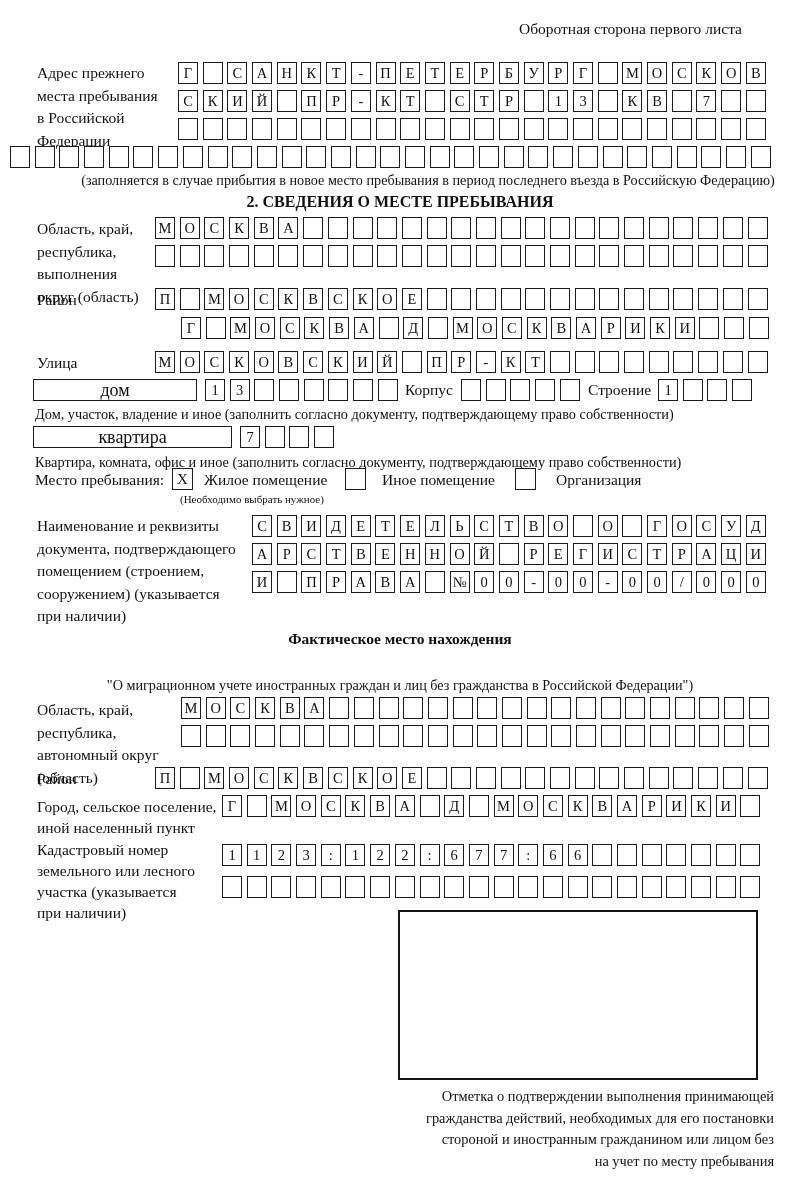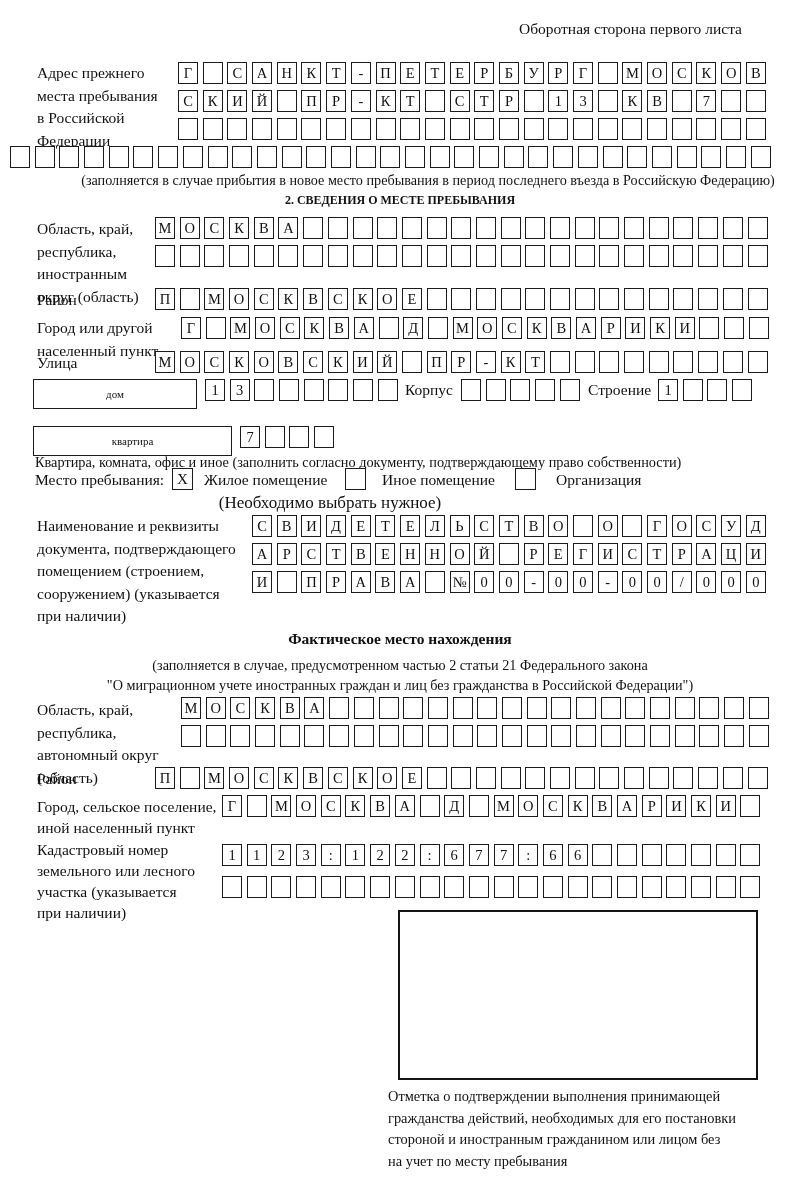"2. СВЕДЕНИЯ О МЕСТЕ ПРЕБЫВАНИЯ" .h { font-size: 12px -> 16px }
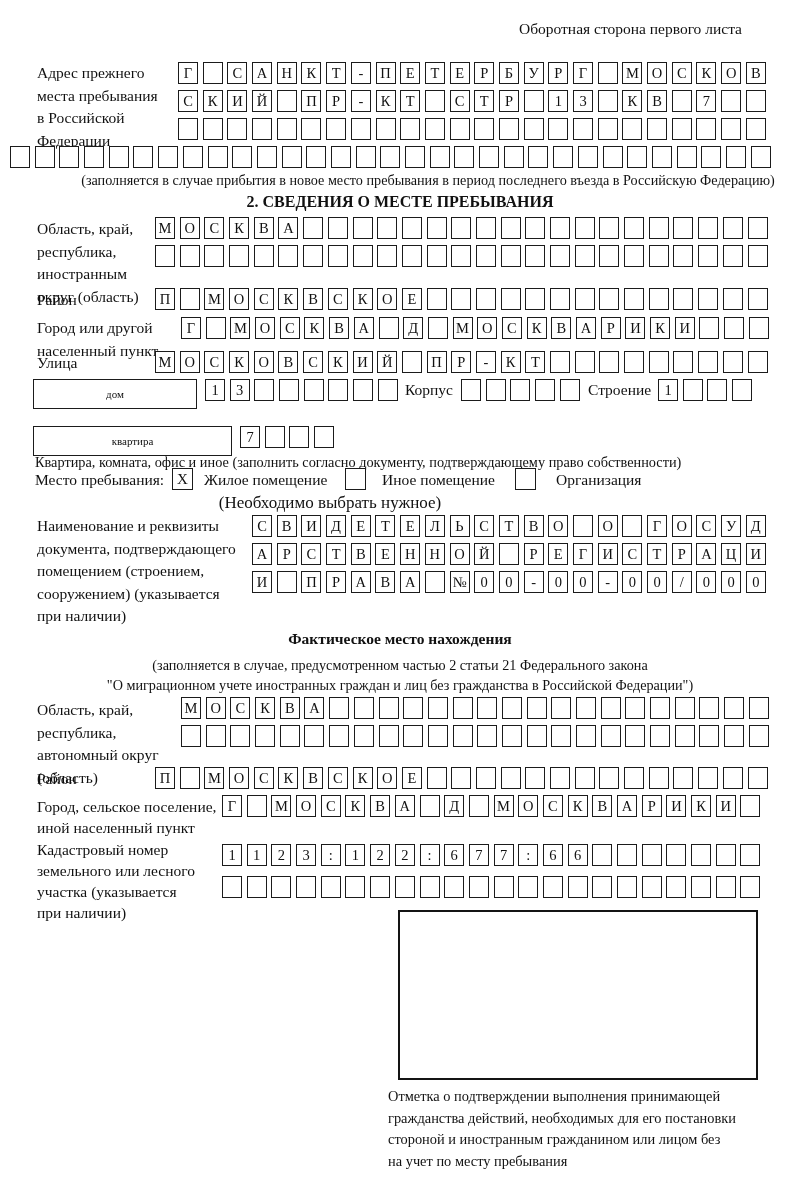"иностранным" div { text: иностранным -> выполнения }
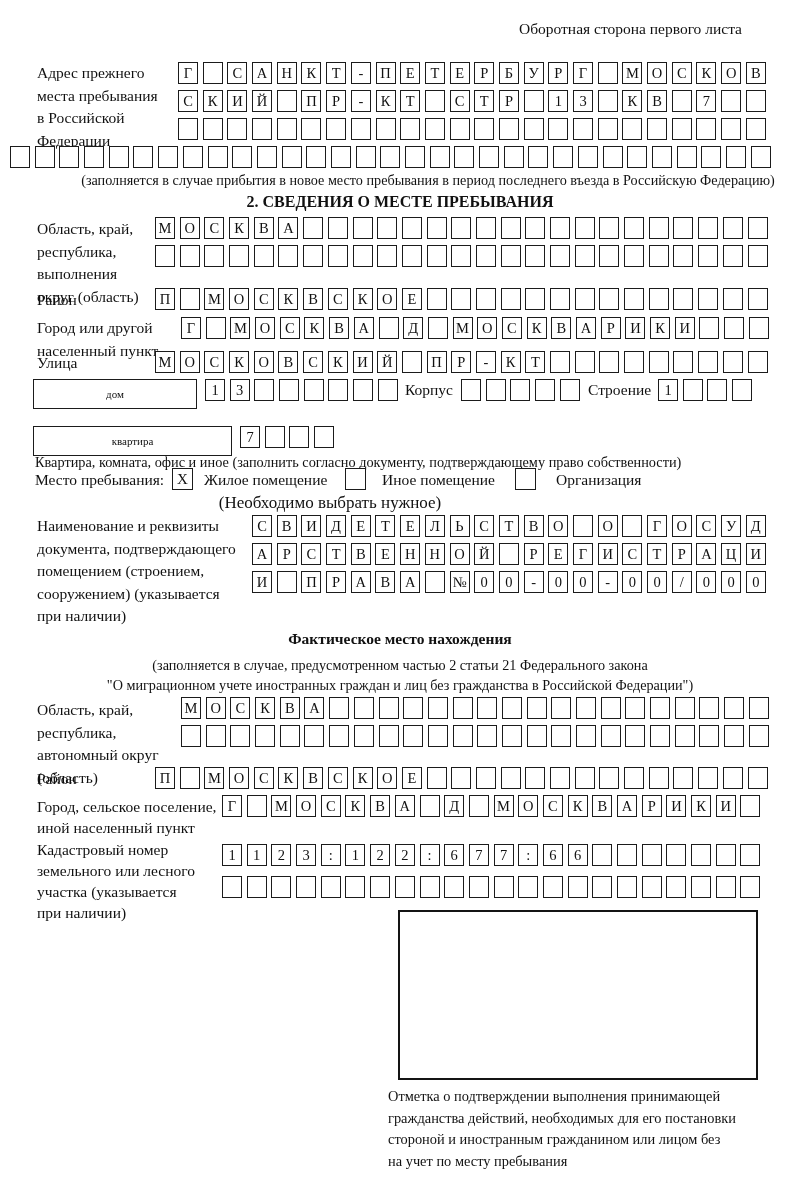"Город или другой" div.lbl { html: <div> <div>Город или другой</div> <div>населенный пункт</div> </div> -> none }
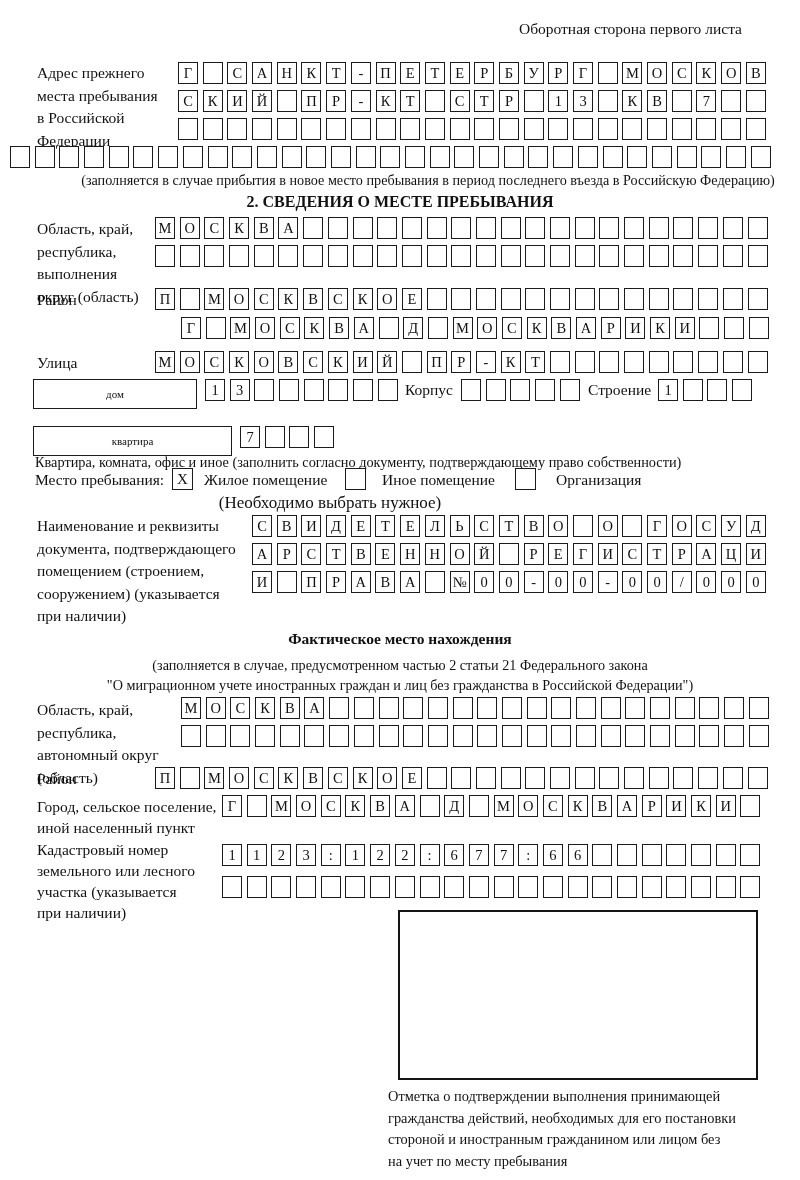"дом" .wbox { font-size: 11px -> 18px; height: 30px -> 22px }
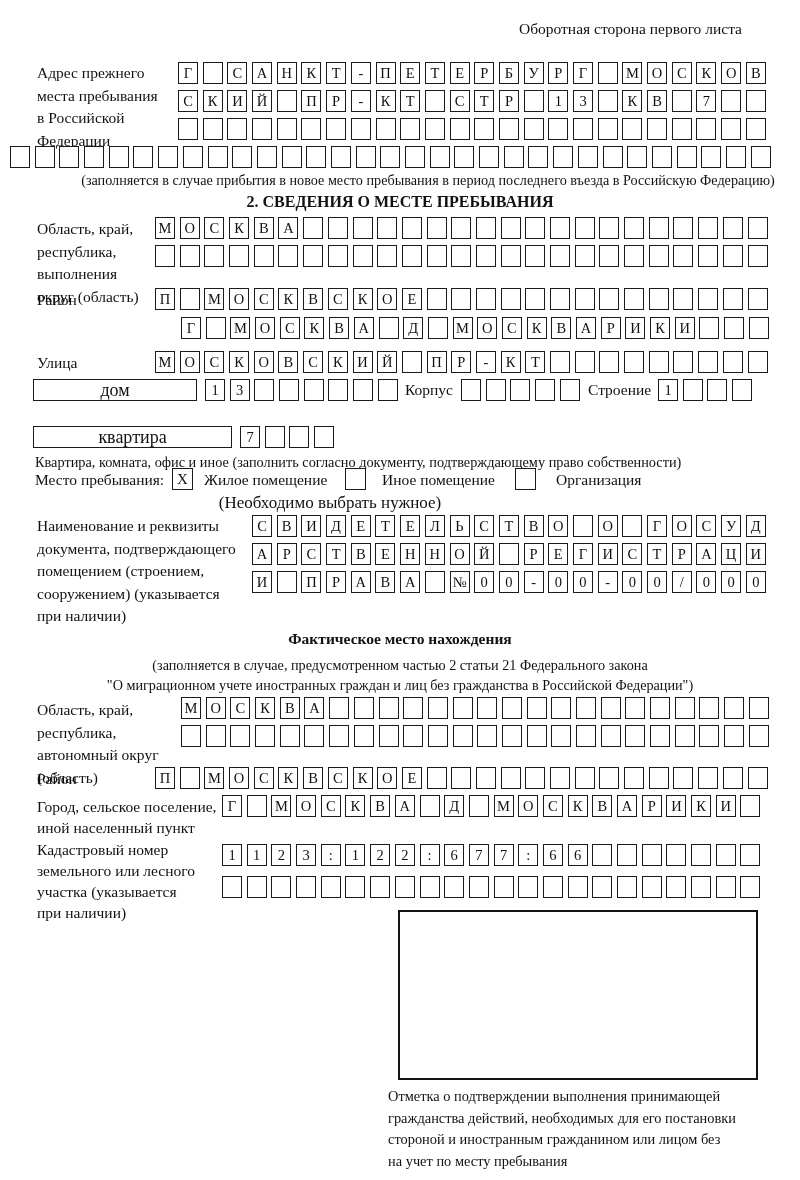"Дом, участок, владение и иное" div.note { html: none -> <div>Дом, участок, владение и иное (заполнить согласно документу, подтверждающему право собственности)</div> }
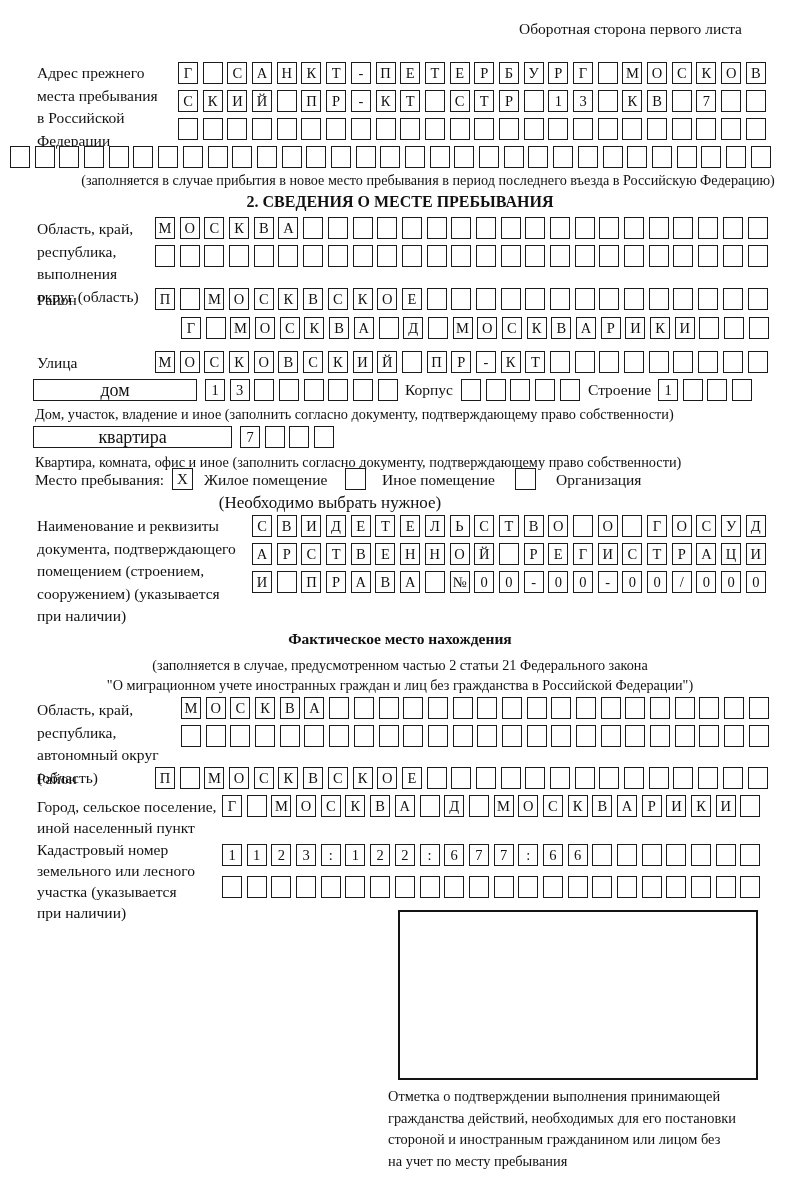"(Необходимо выбрать нужное)" div.abs { font-size: 17px -> 11px; text-align: center -> left }
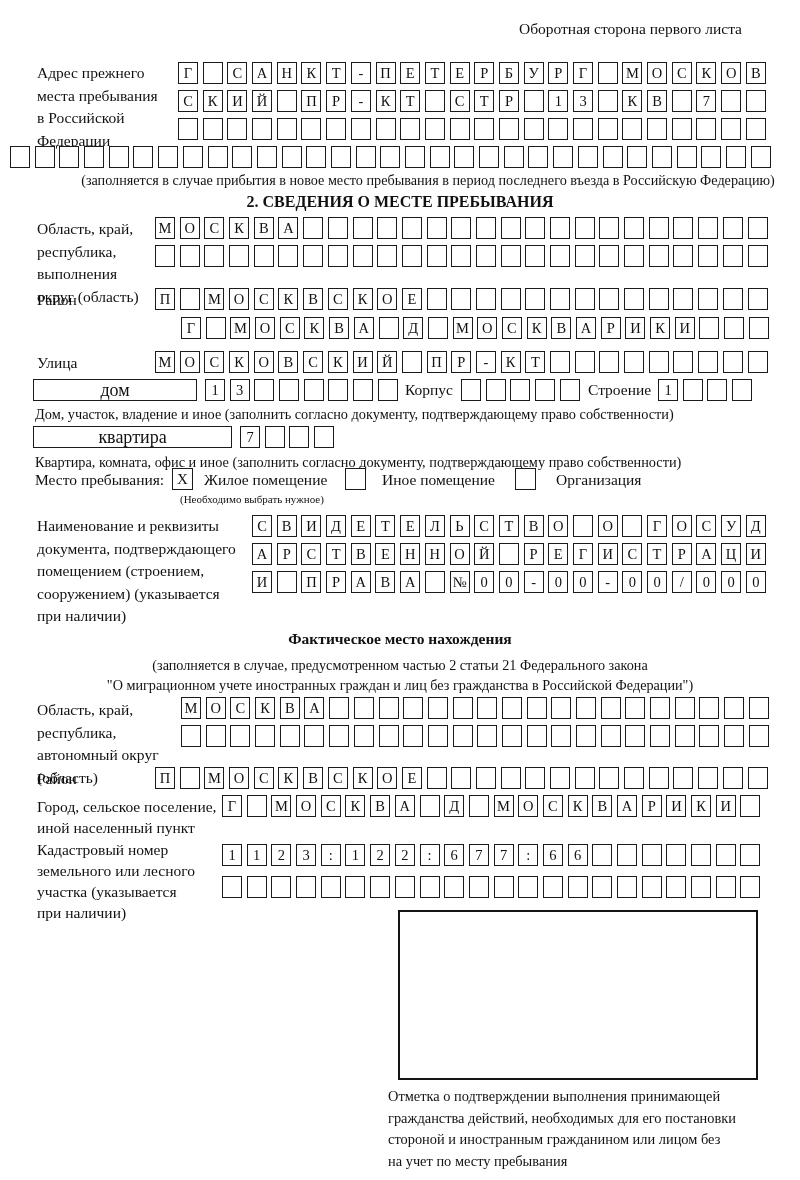"(заполняется в случае, предусмотренном" div.nc { html: <div>(заполняется в случае, предусмотренном частью 2 статьи 21 Федерального закона</div> -> none }
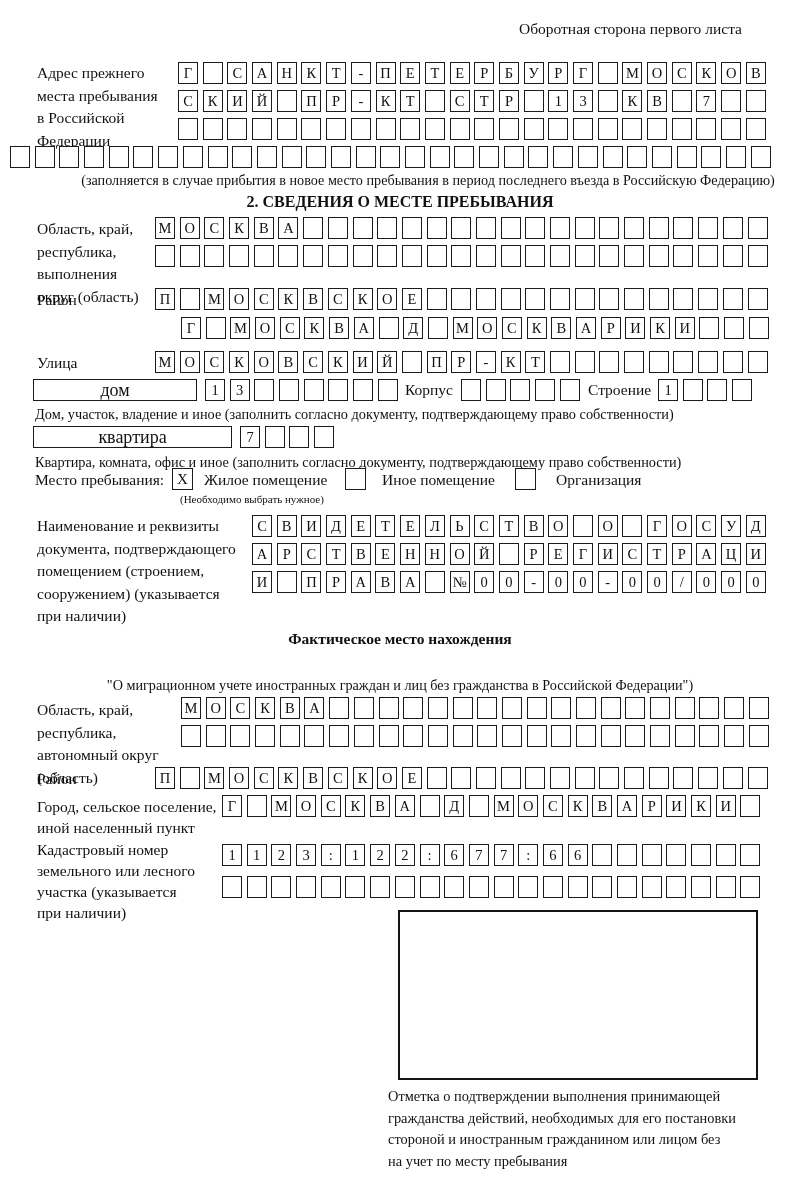"Отметка о подтверждении выполнения" .stamp-note { text-align: left -> right }
